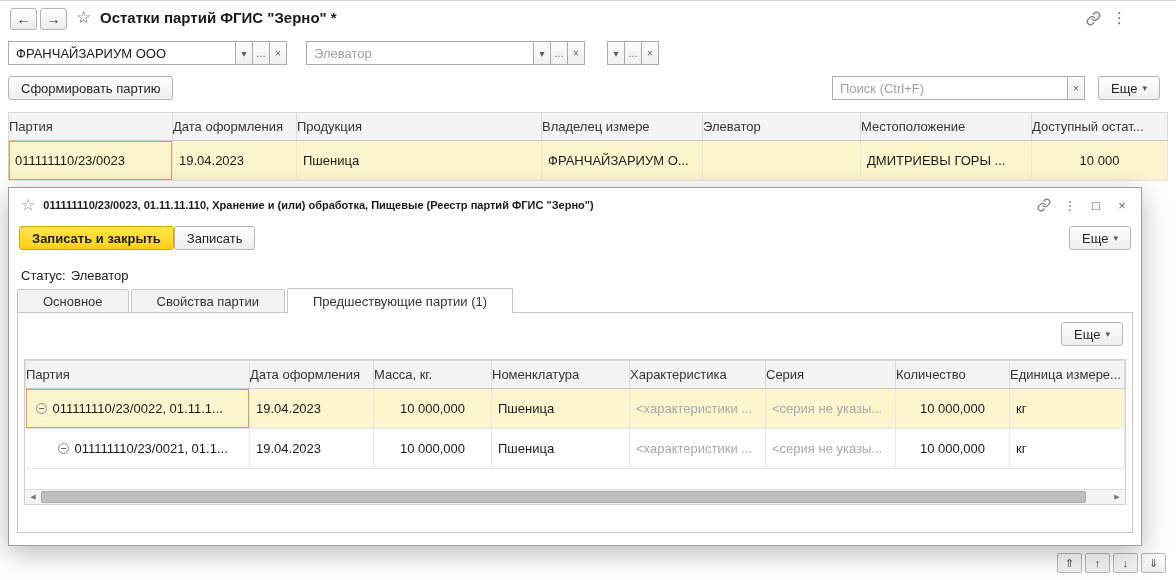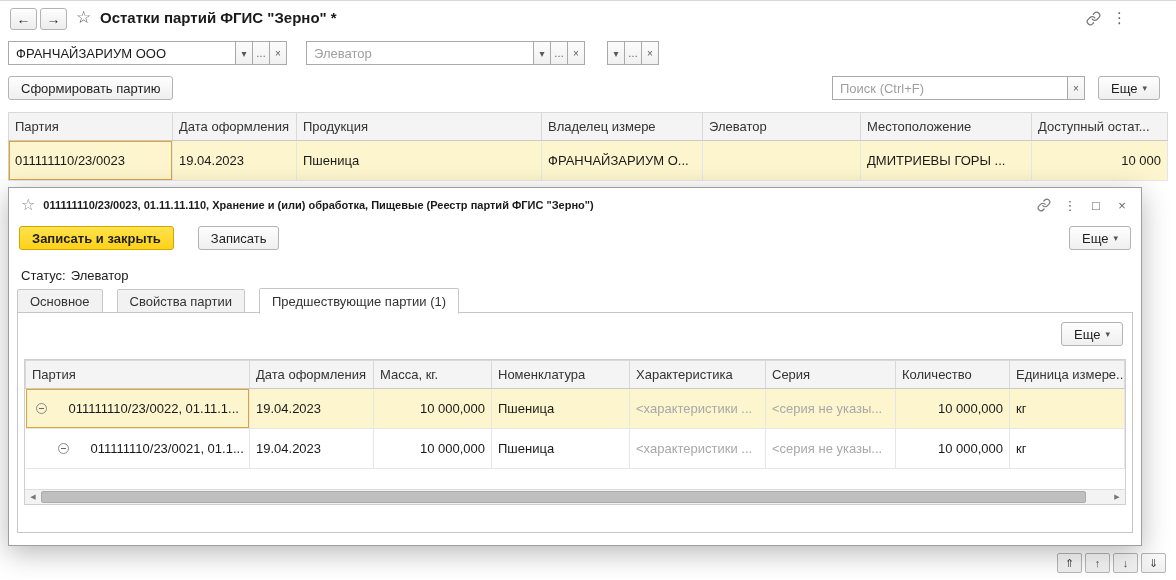"Партия" .grid th { padding: 0 6px -> 0 0 }
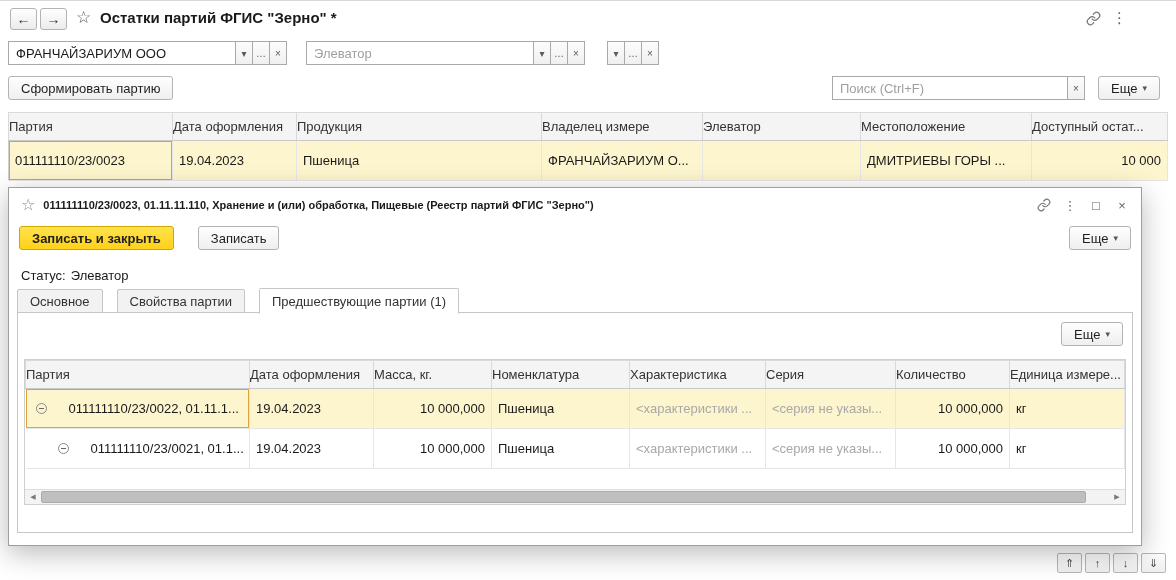"10 000" .grid .num { text-align: right -> center }
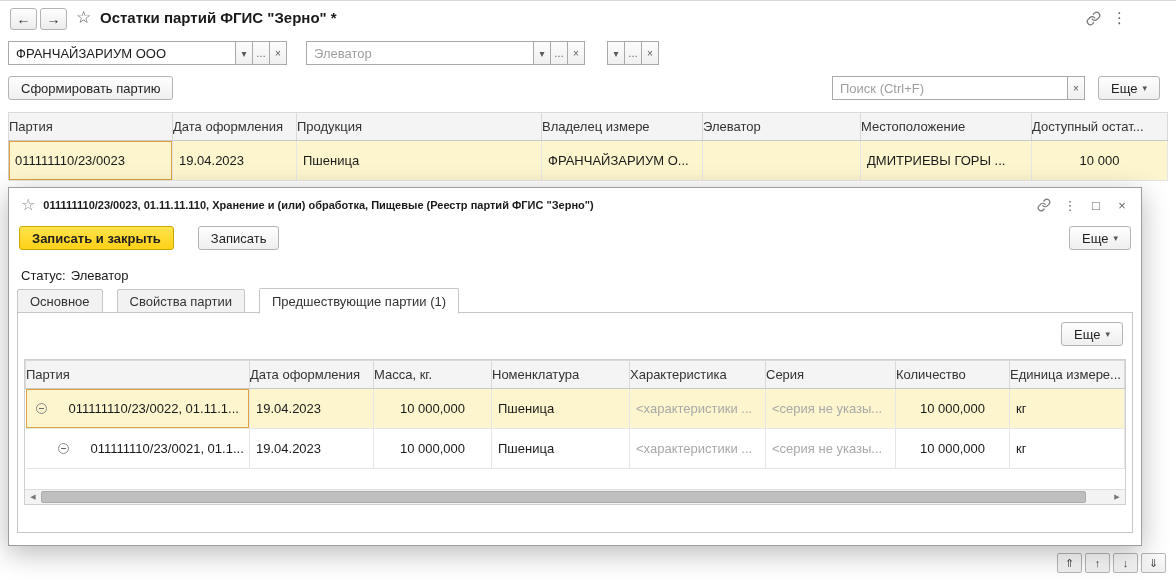"Записать и закрыть" .cmdbar { gap: 24px -> 0 }
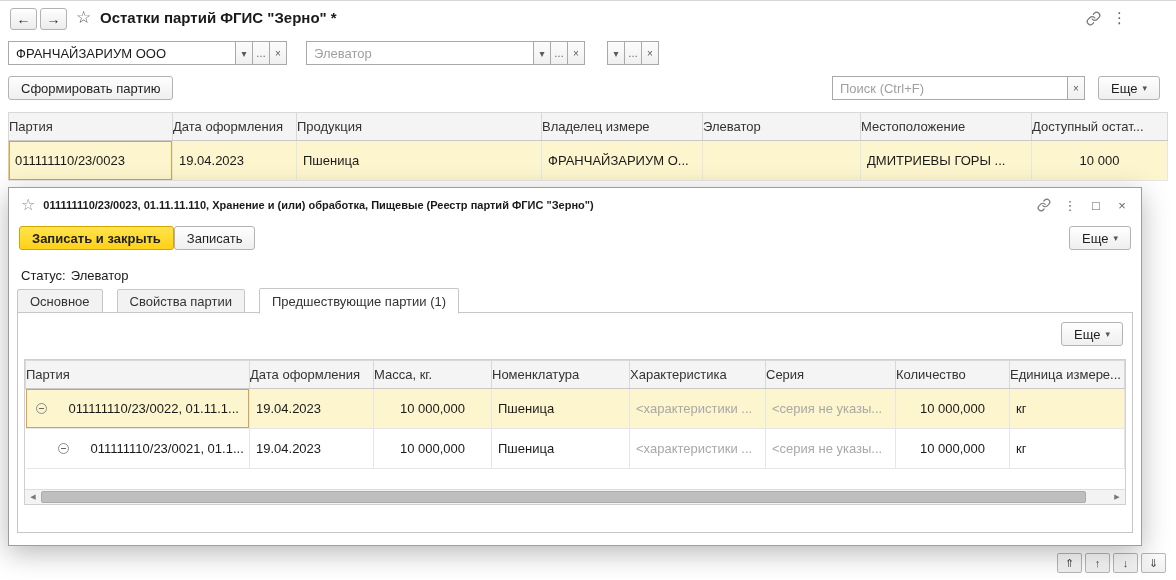"Основное" .tab { margin-right: 14px -> 2px; padding: 0 12px -> 0 25px }
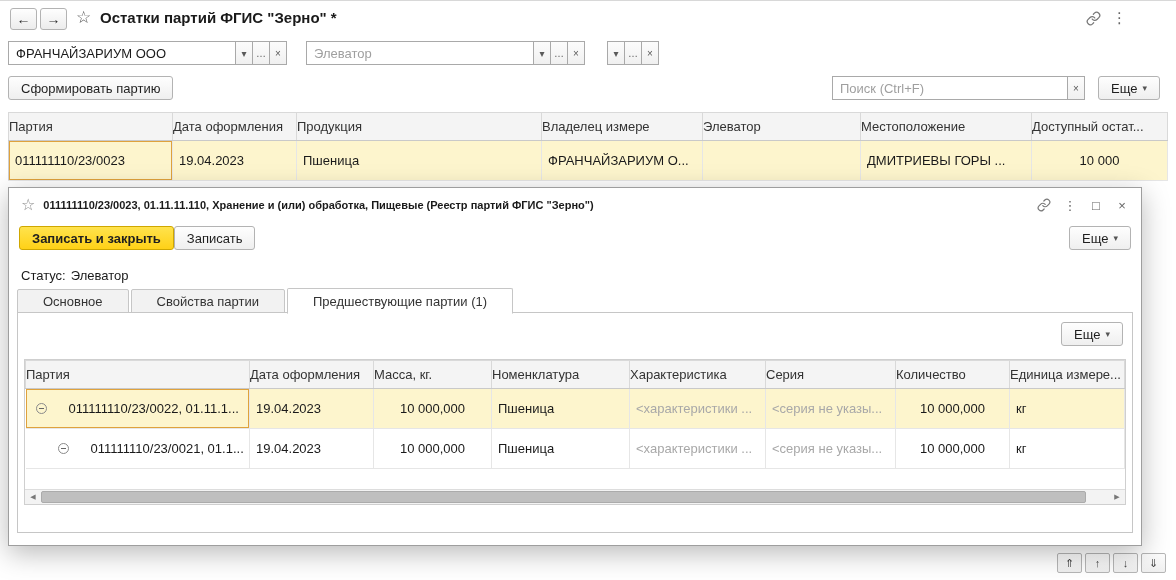"011111110/23/0022, 01.11.1..." .tree { gap: 22px -> 6px }
